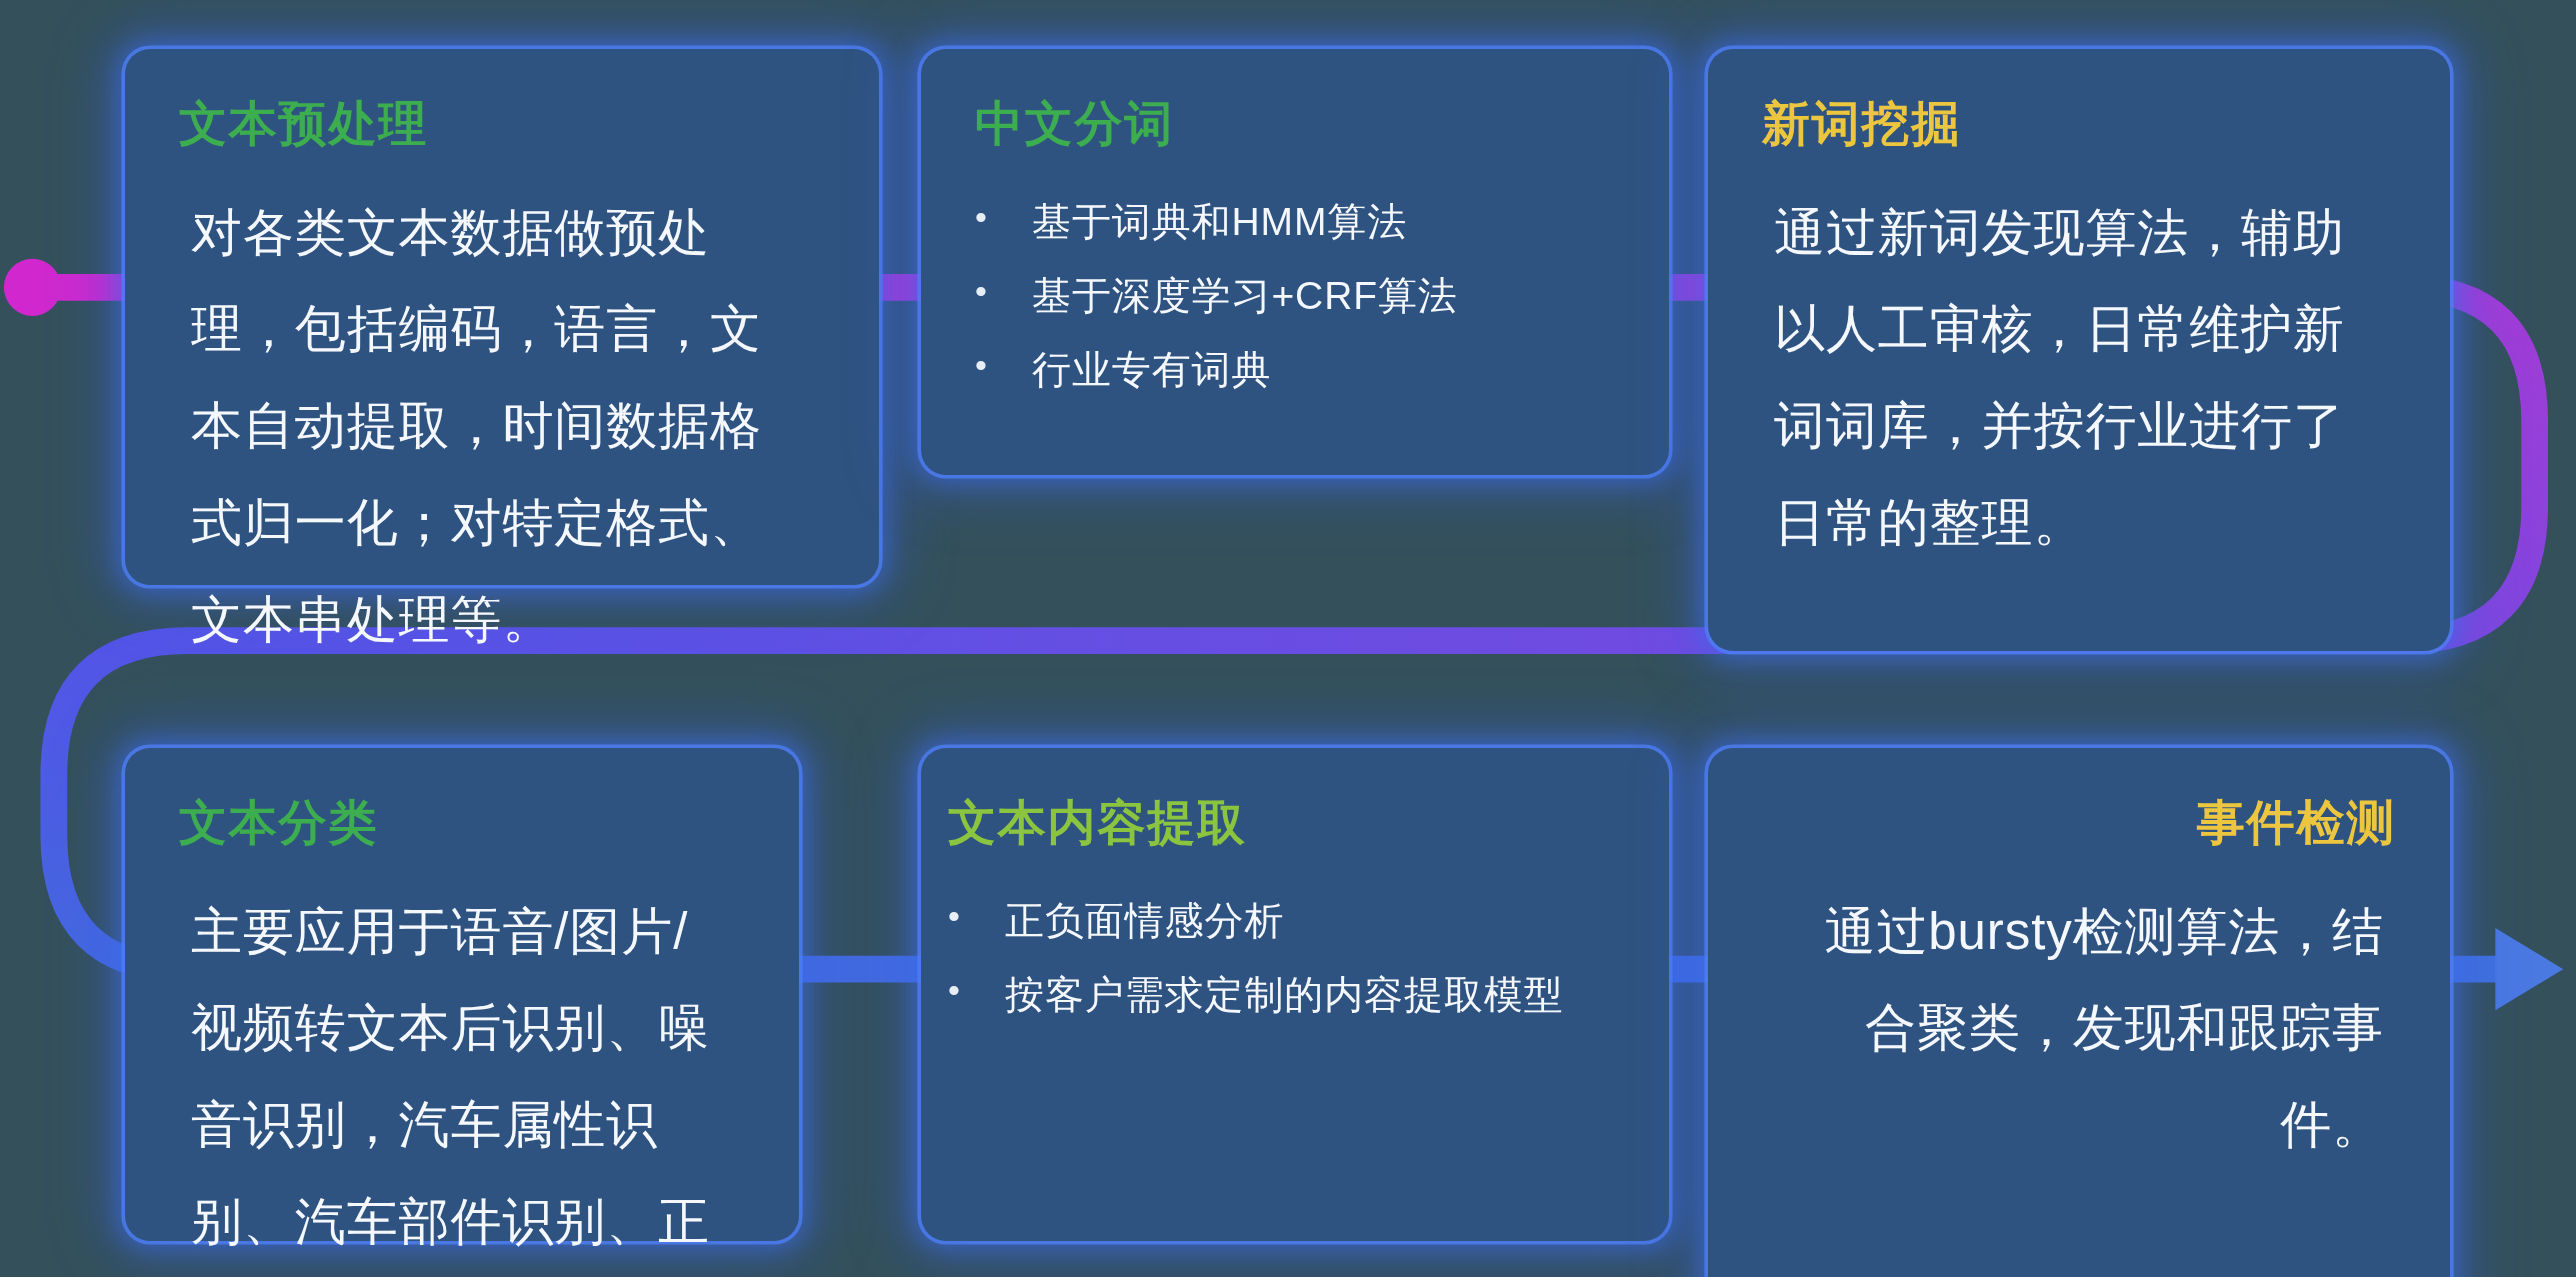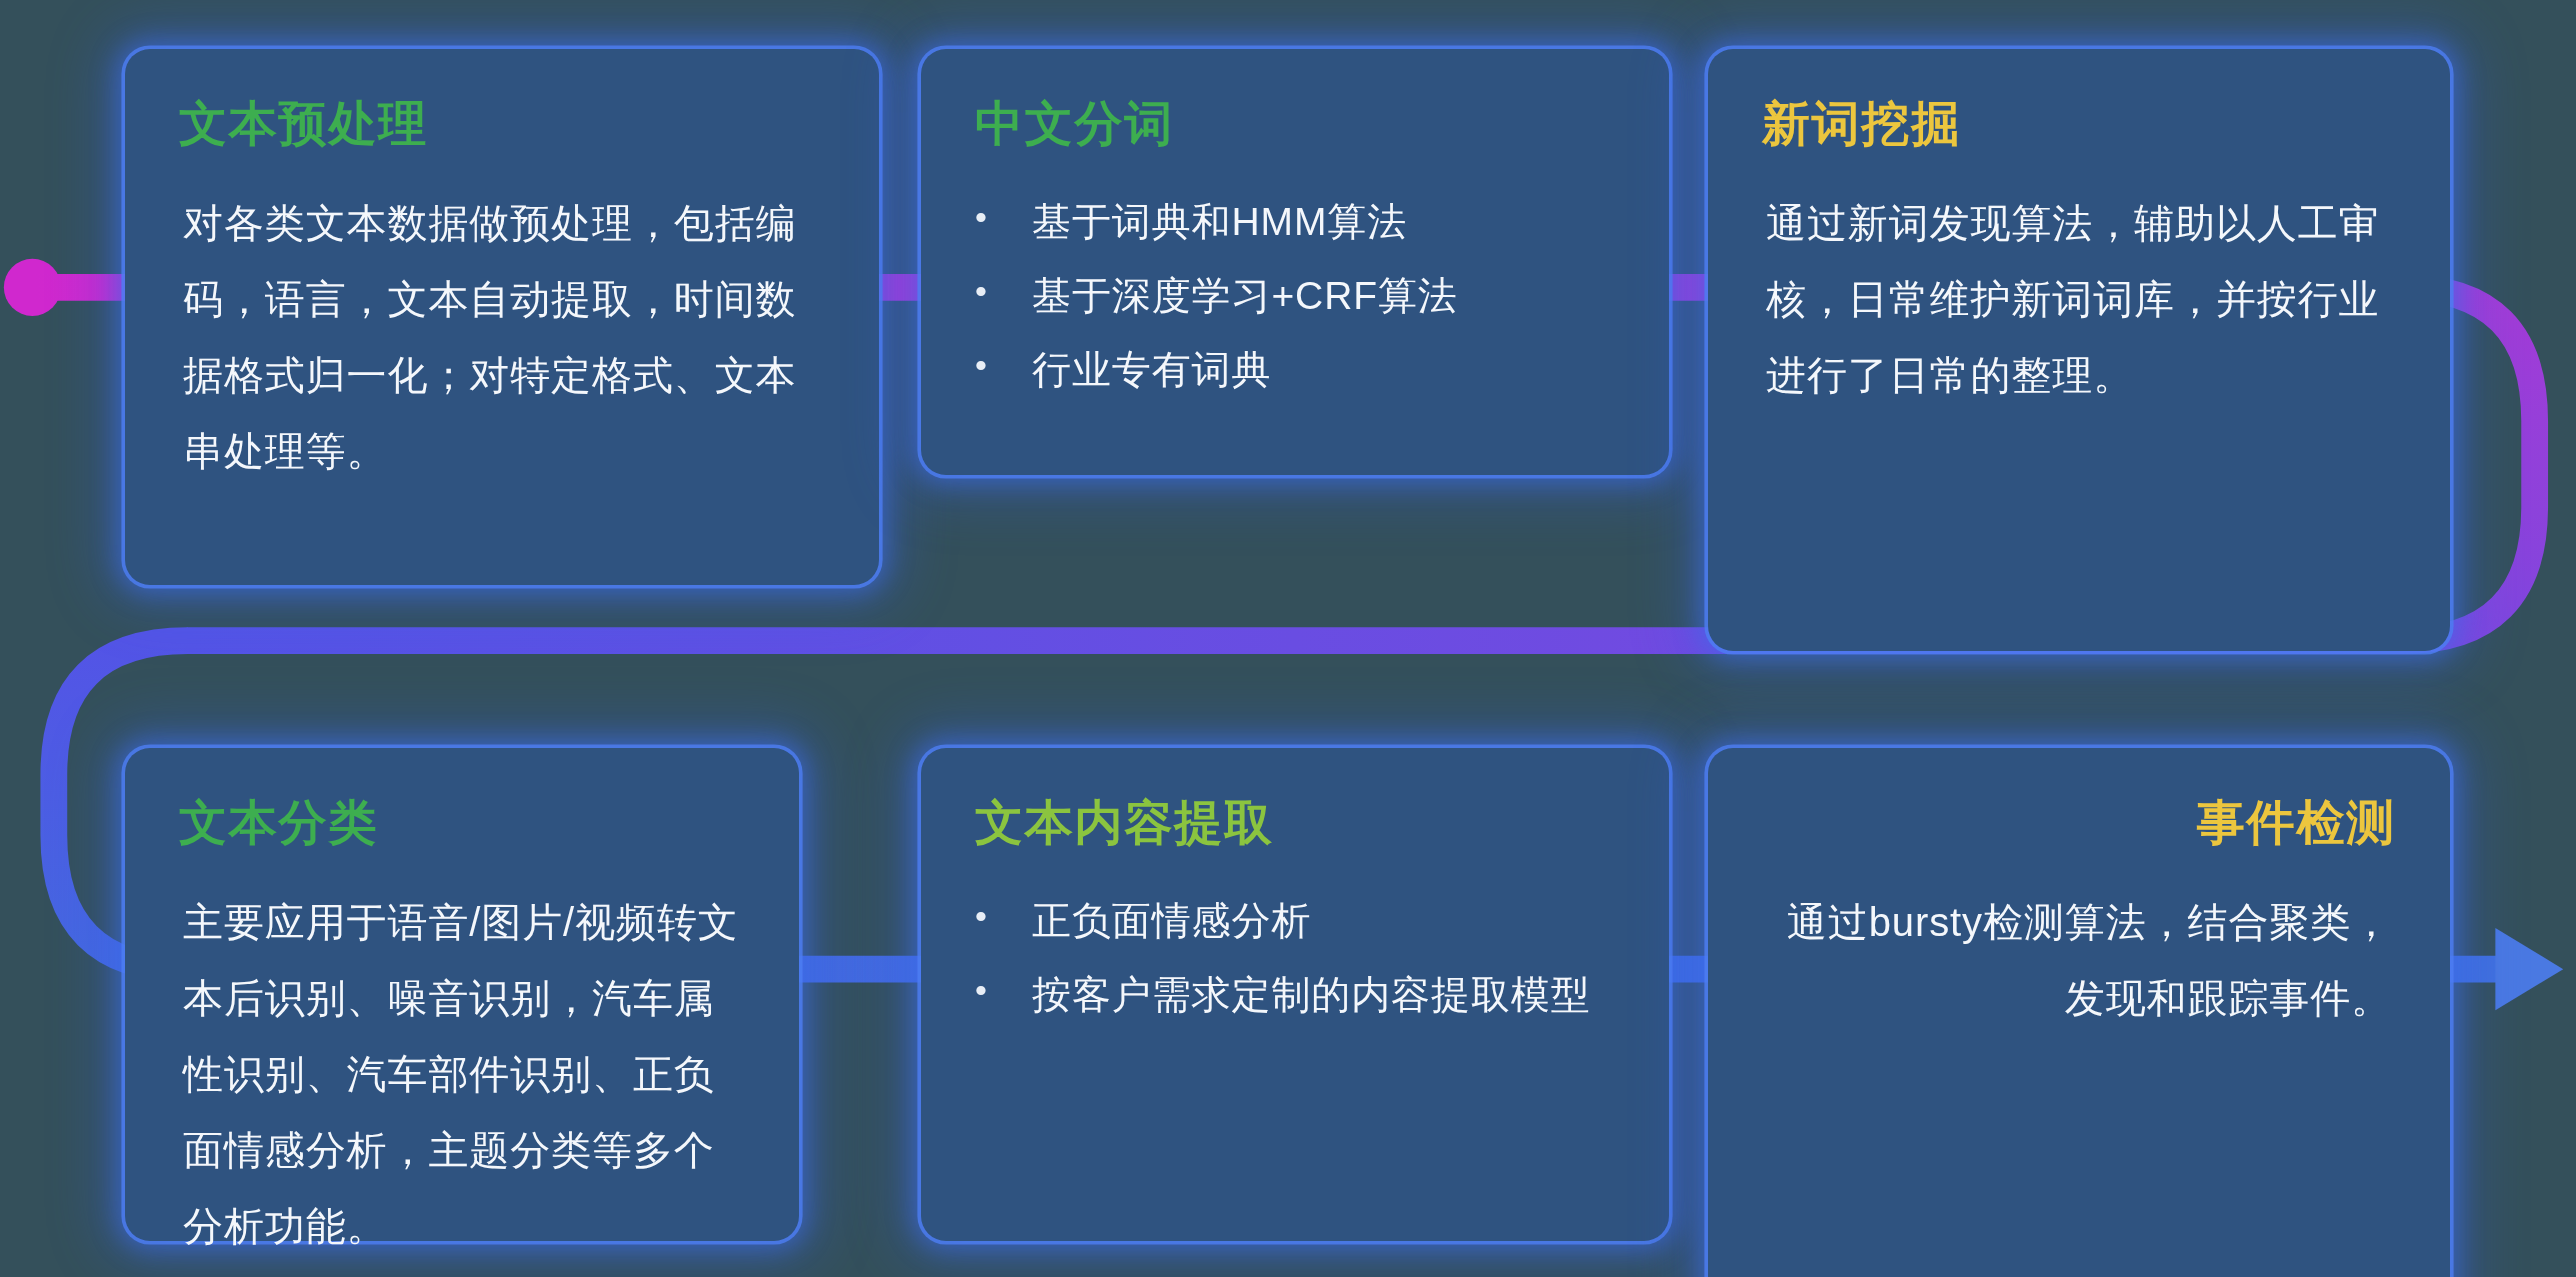"对各类文本数据做预处理，包括编码，语言，文本自动提取，时间数据格式归一化；对特定" .card-body { font-size: 40px -> 51px; margin: 4px -> 12px }
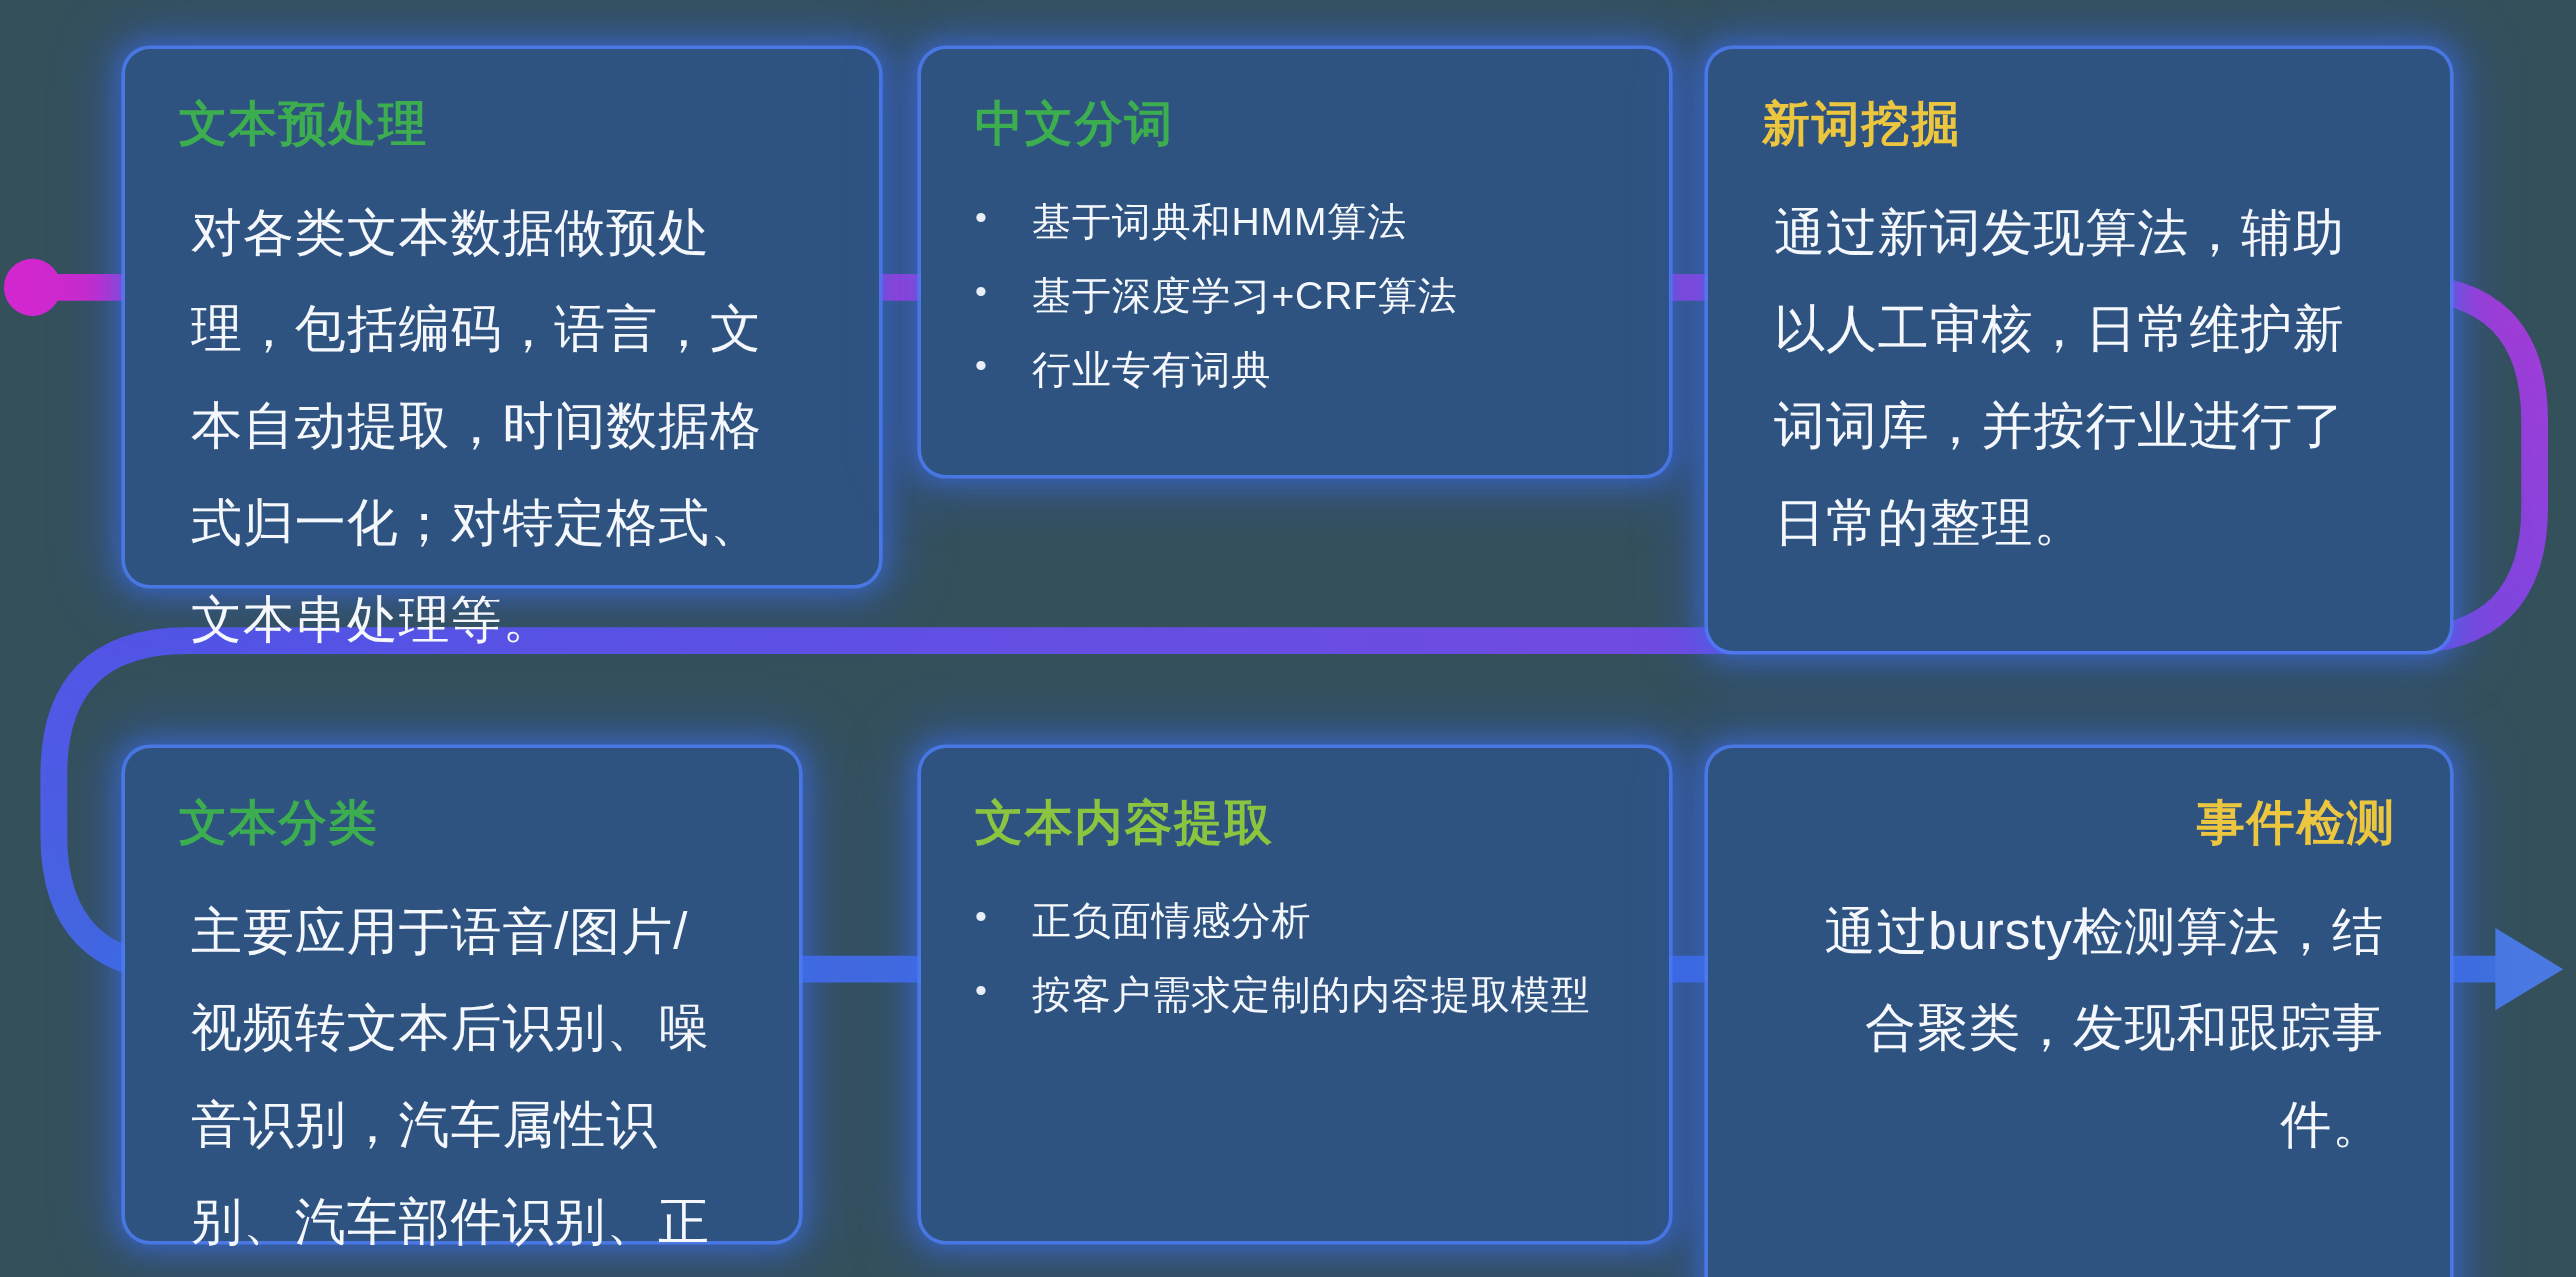"文本内容提取" .pos-r2c2 { padding-left: none -> 27px }
